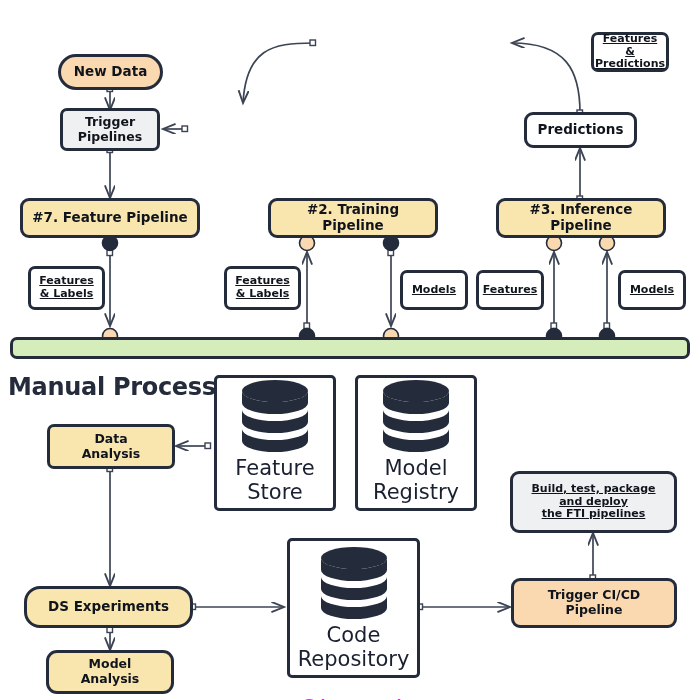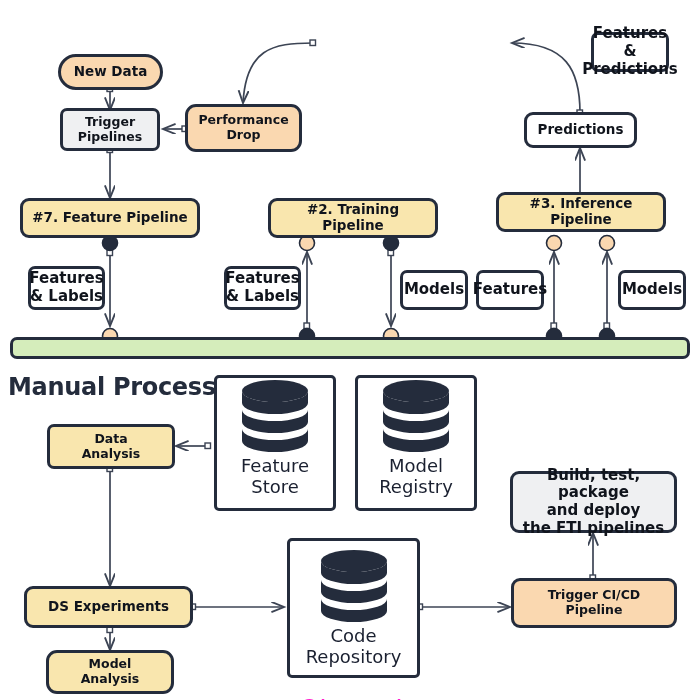"Features" .small { font-size: 15px -> 11px; text-decoration: none -> underline }
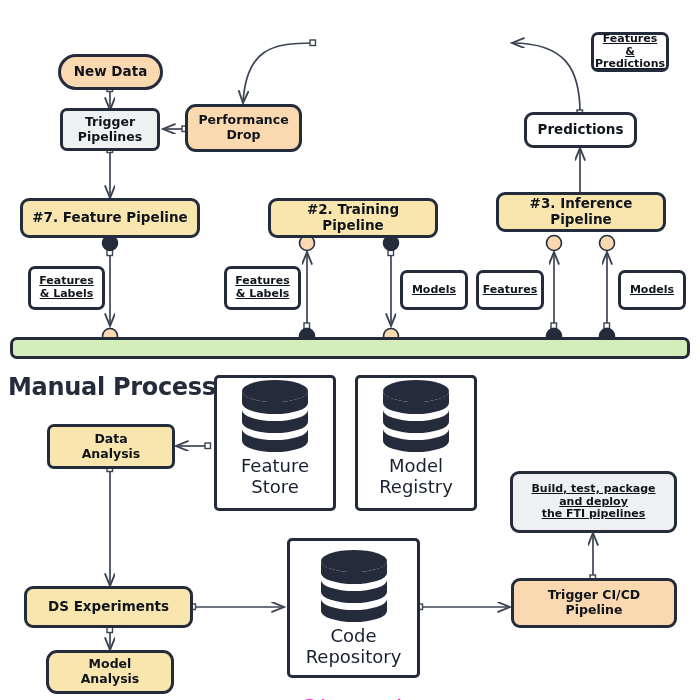"Performance" div.node { html: <div> <span>Performance Drop</span> </div> -> none }
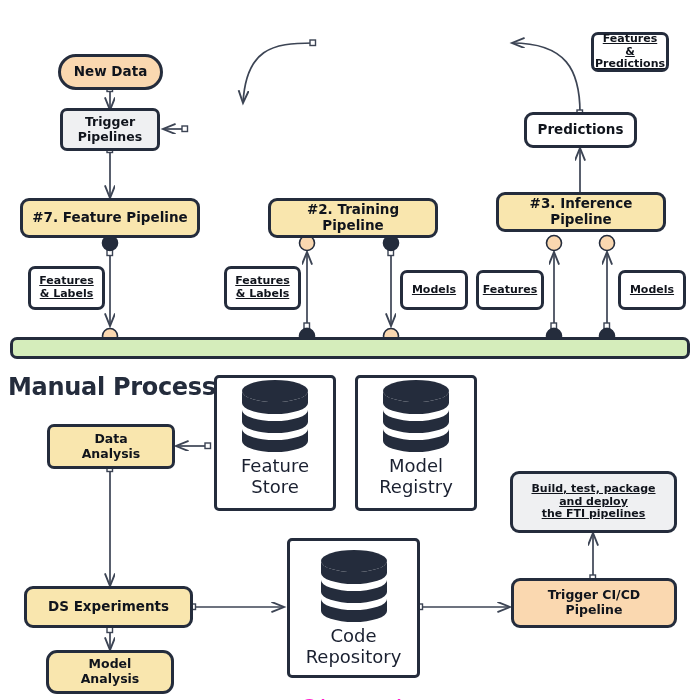"#3. Inference Pipeline" div.node { top: 192px -> 198px }
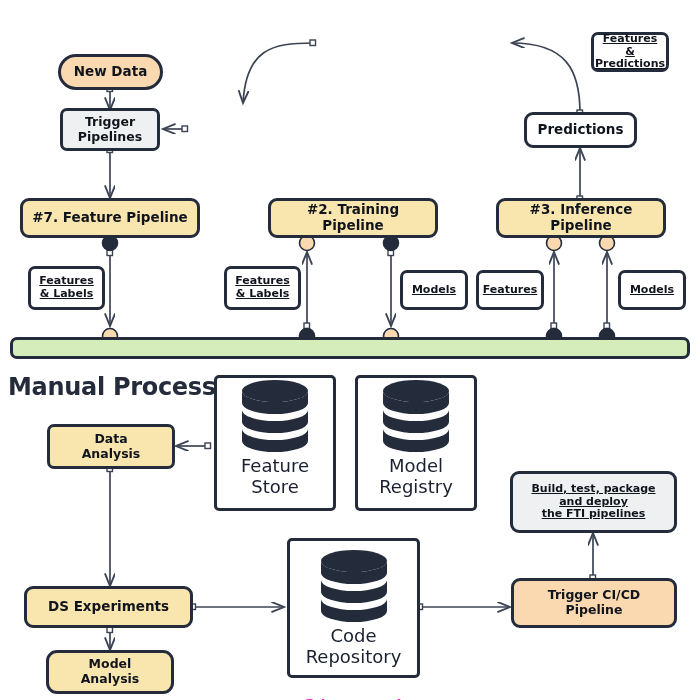"Feature" .store .cap { font-size: 18px -> 21px }
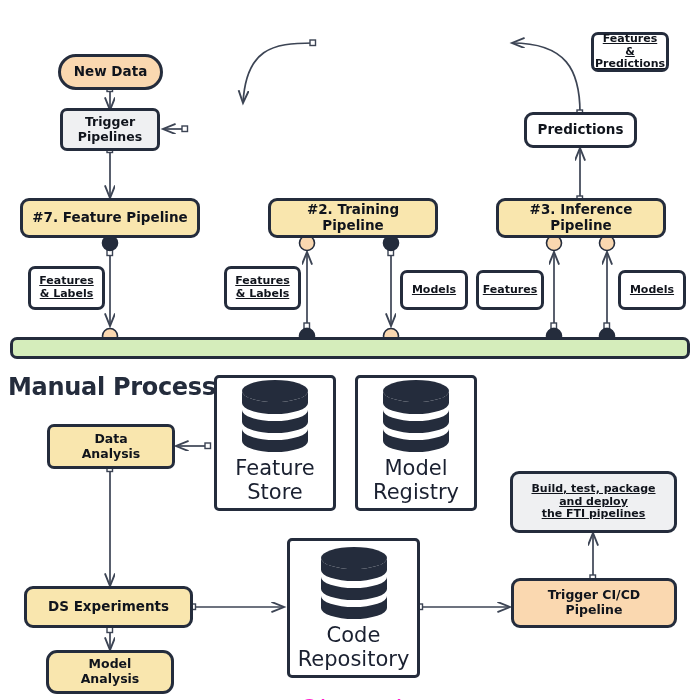"DS Experiments" div.node { border-radius: none -> 16px }
